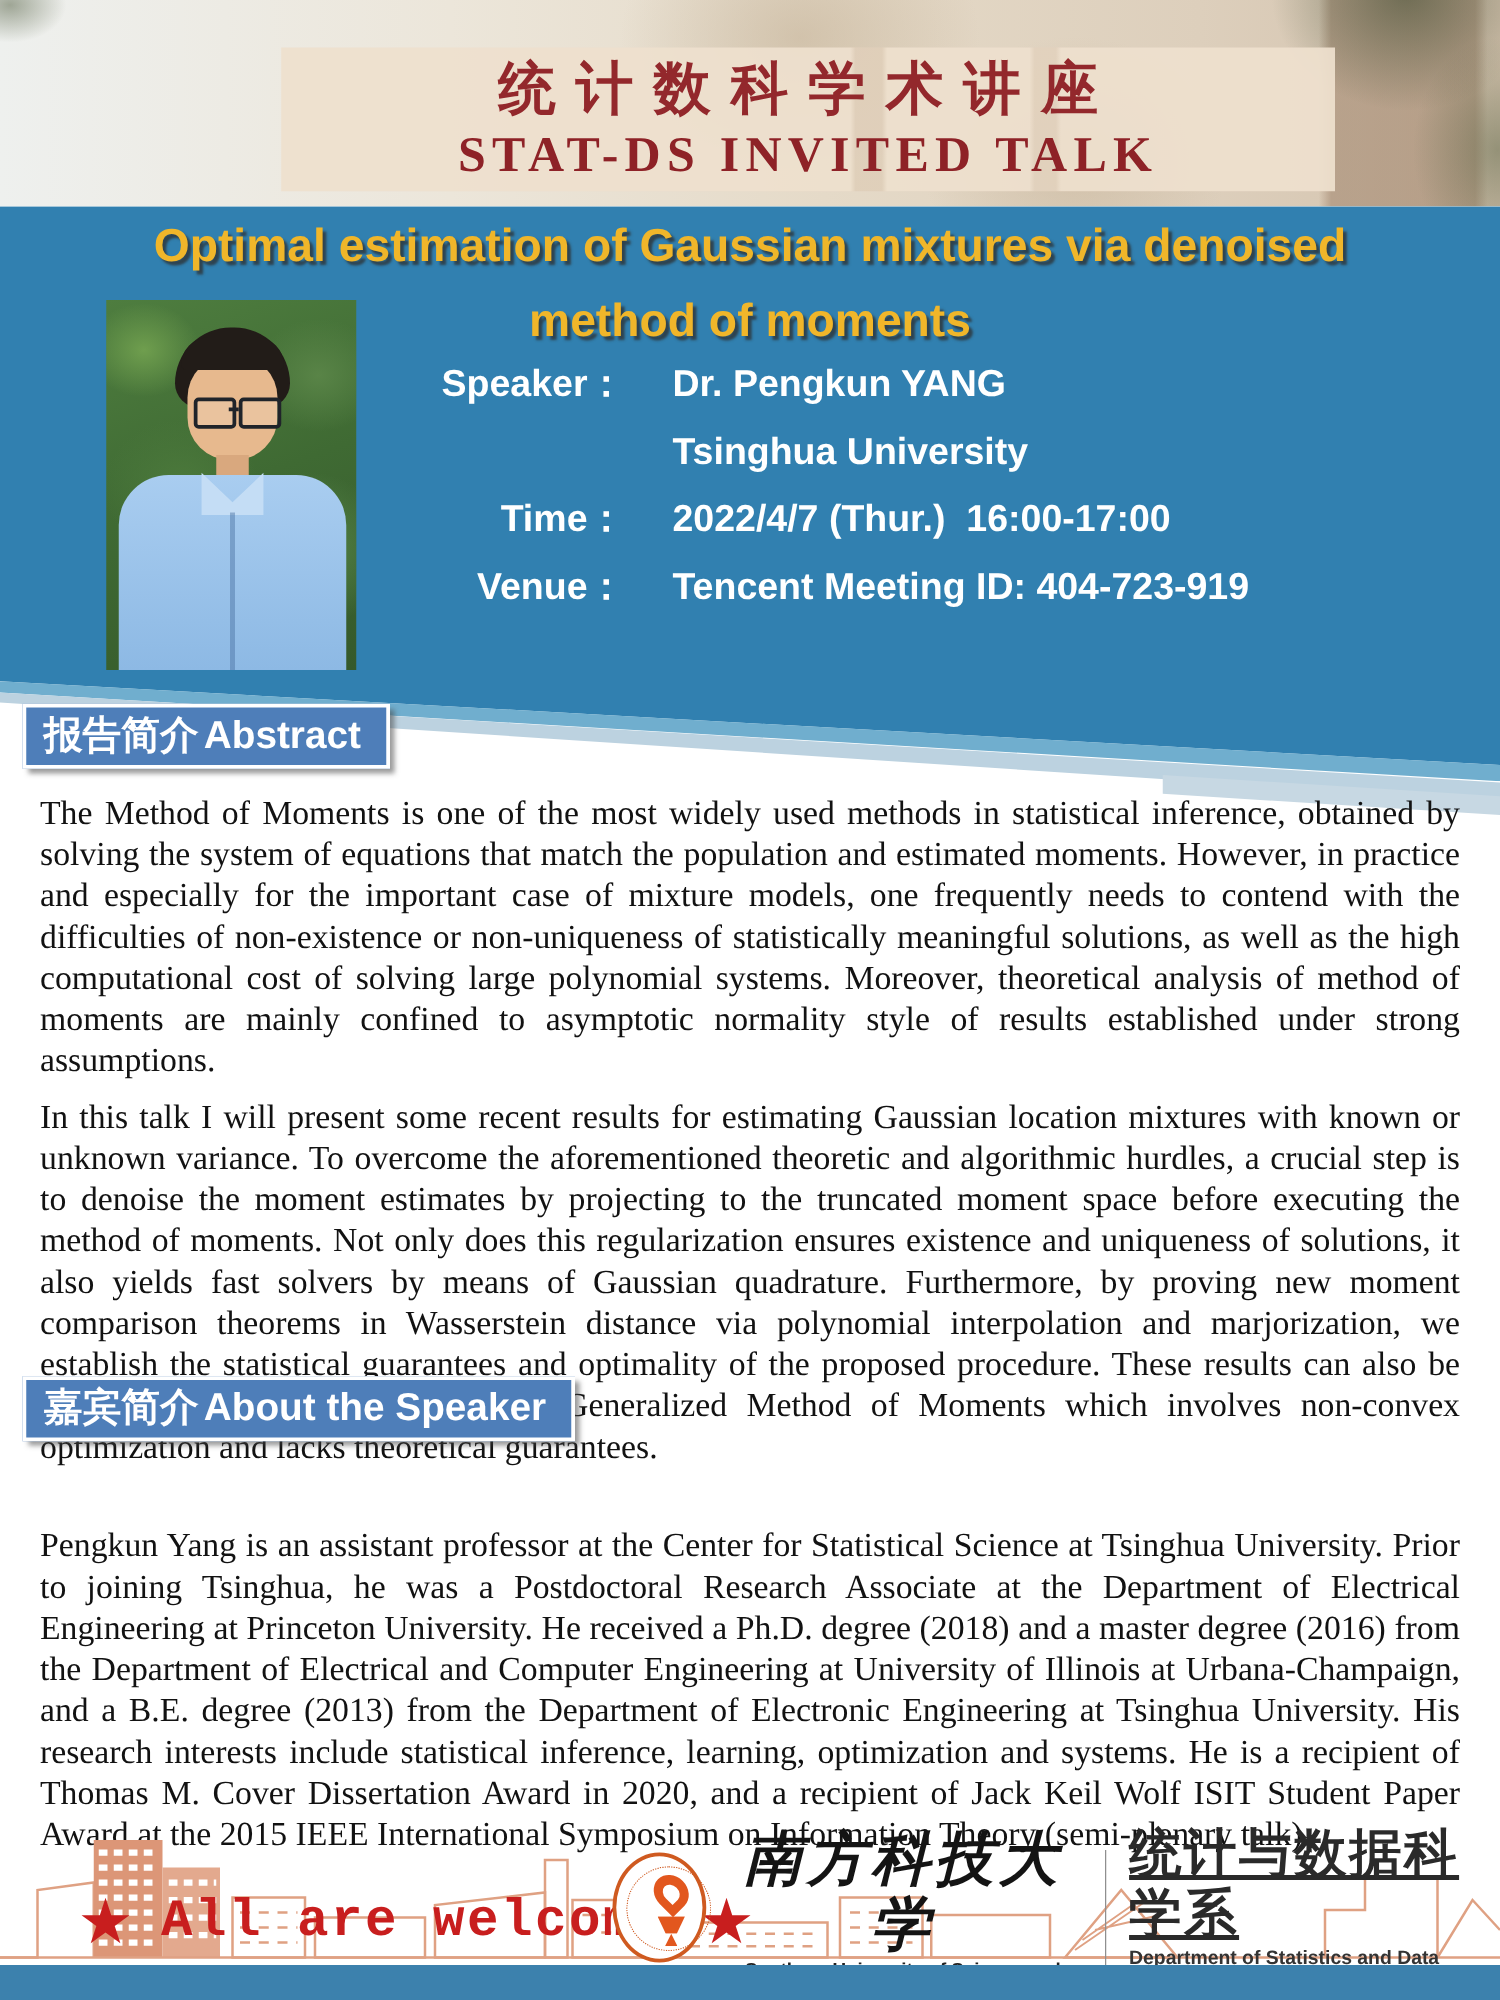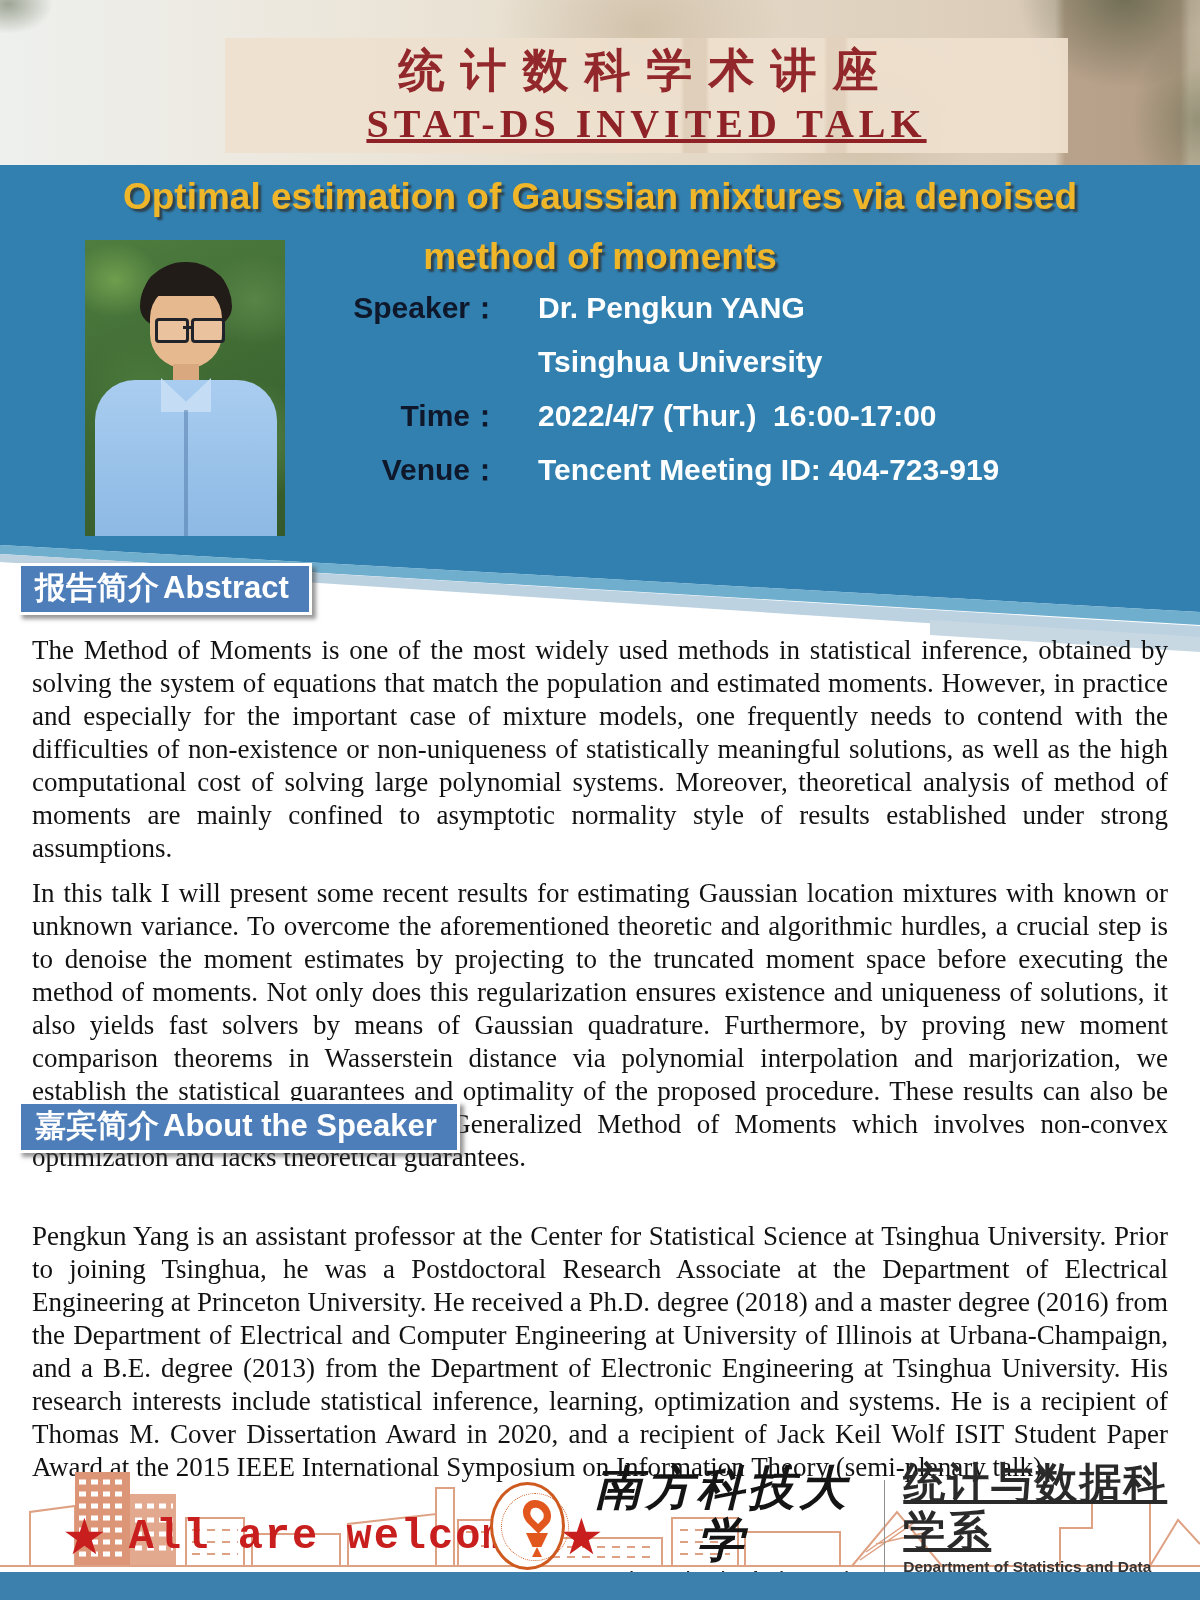"STAT-DS INVITED TALK" .hero-en { text-decoration: underline -> none }
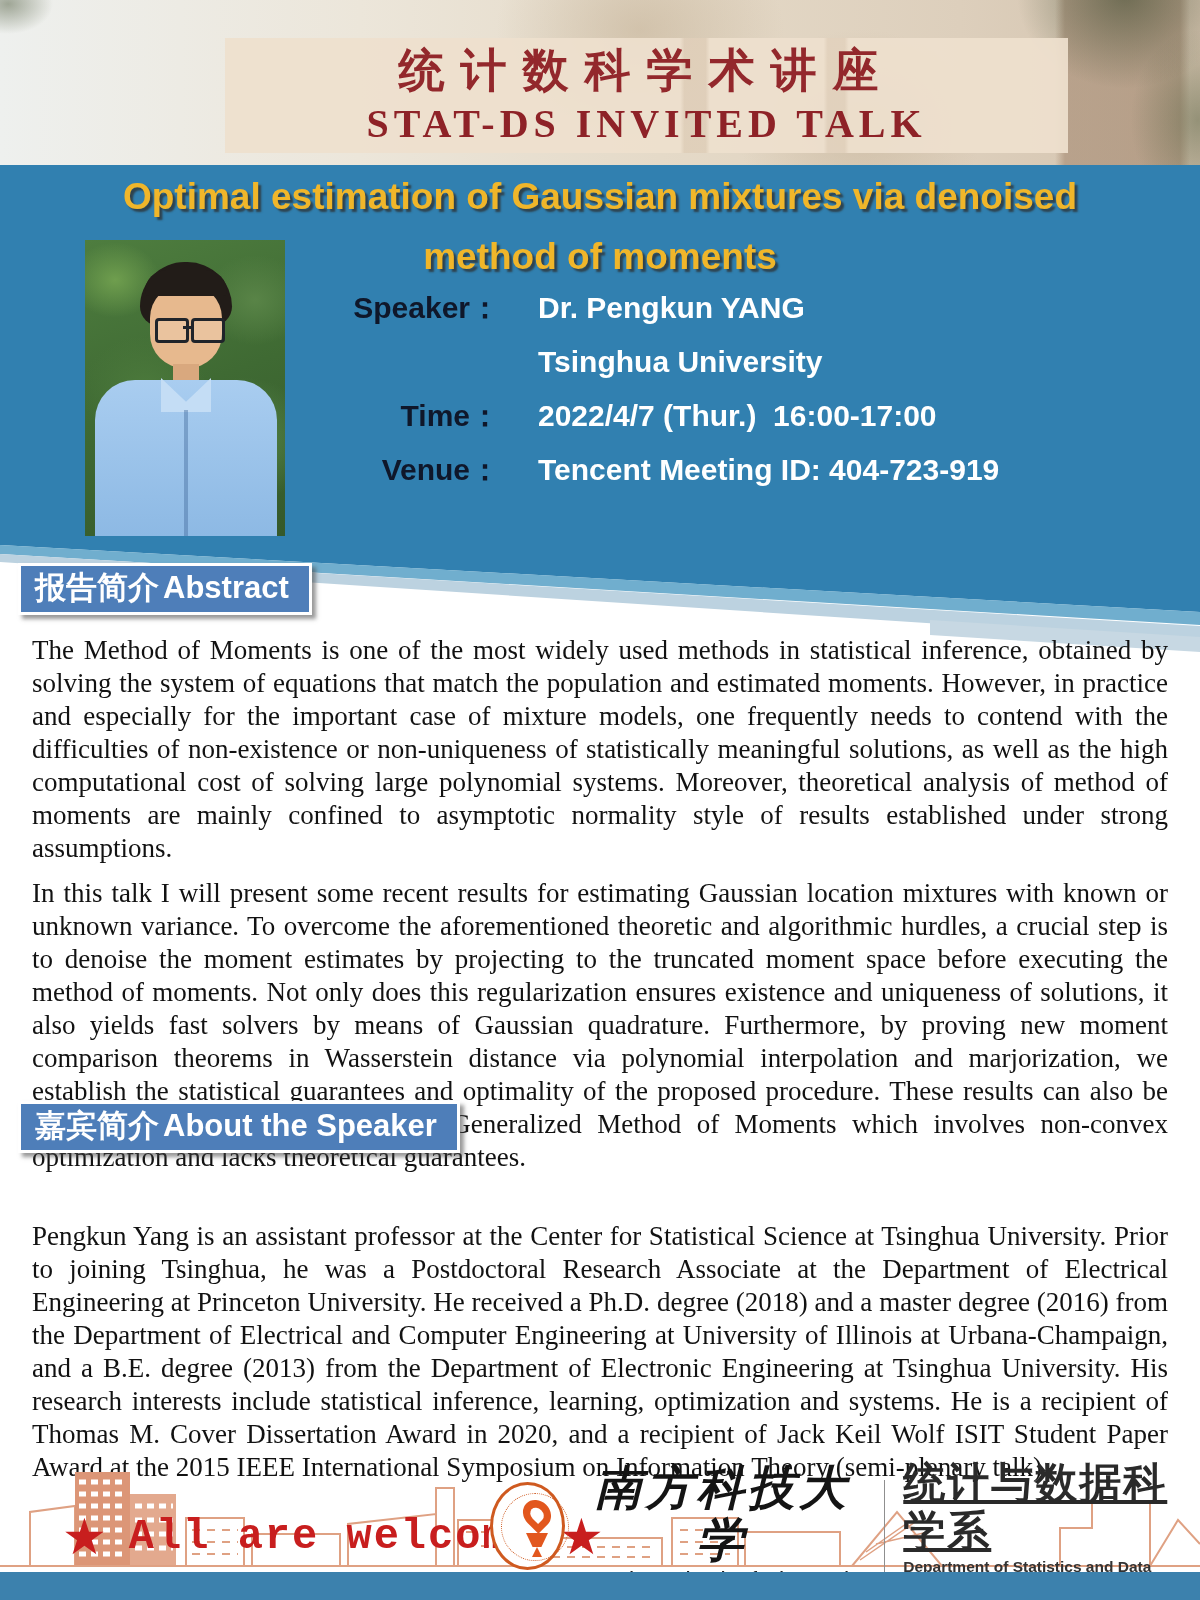"Speaker：" .info-label { color: #0f172a -> #ffffff }
